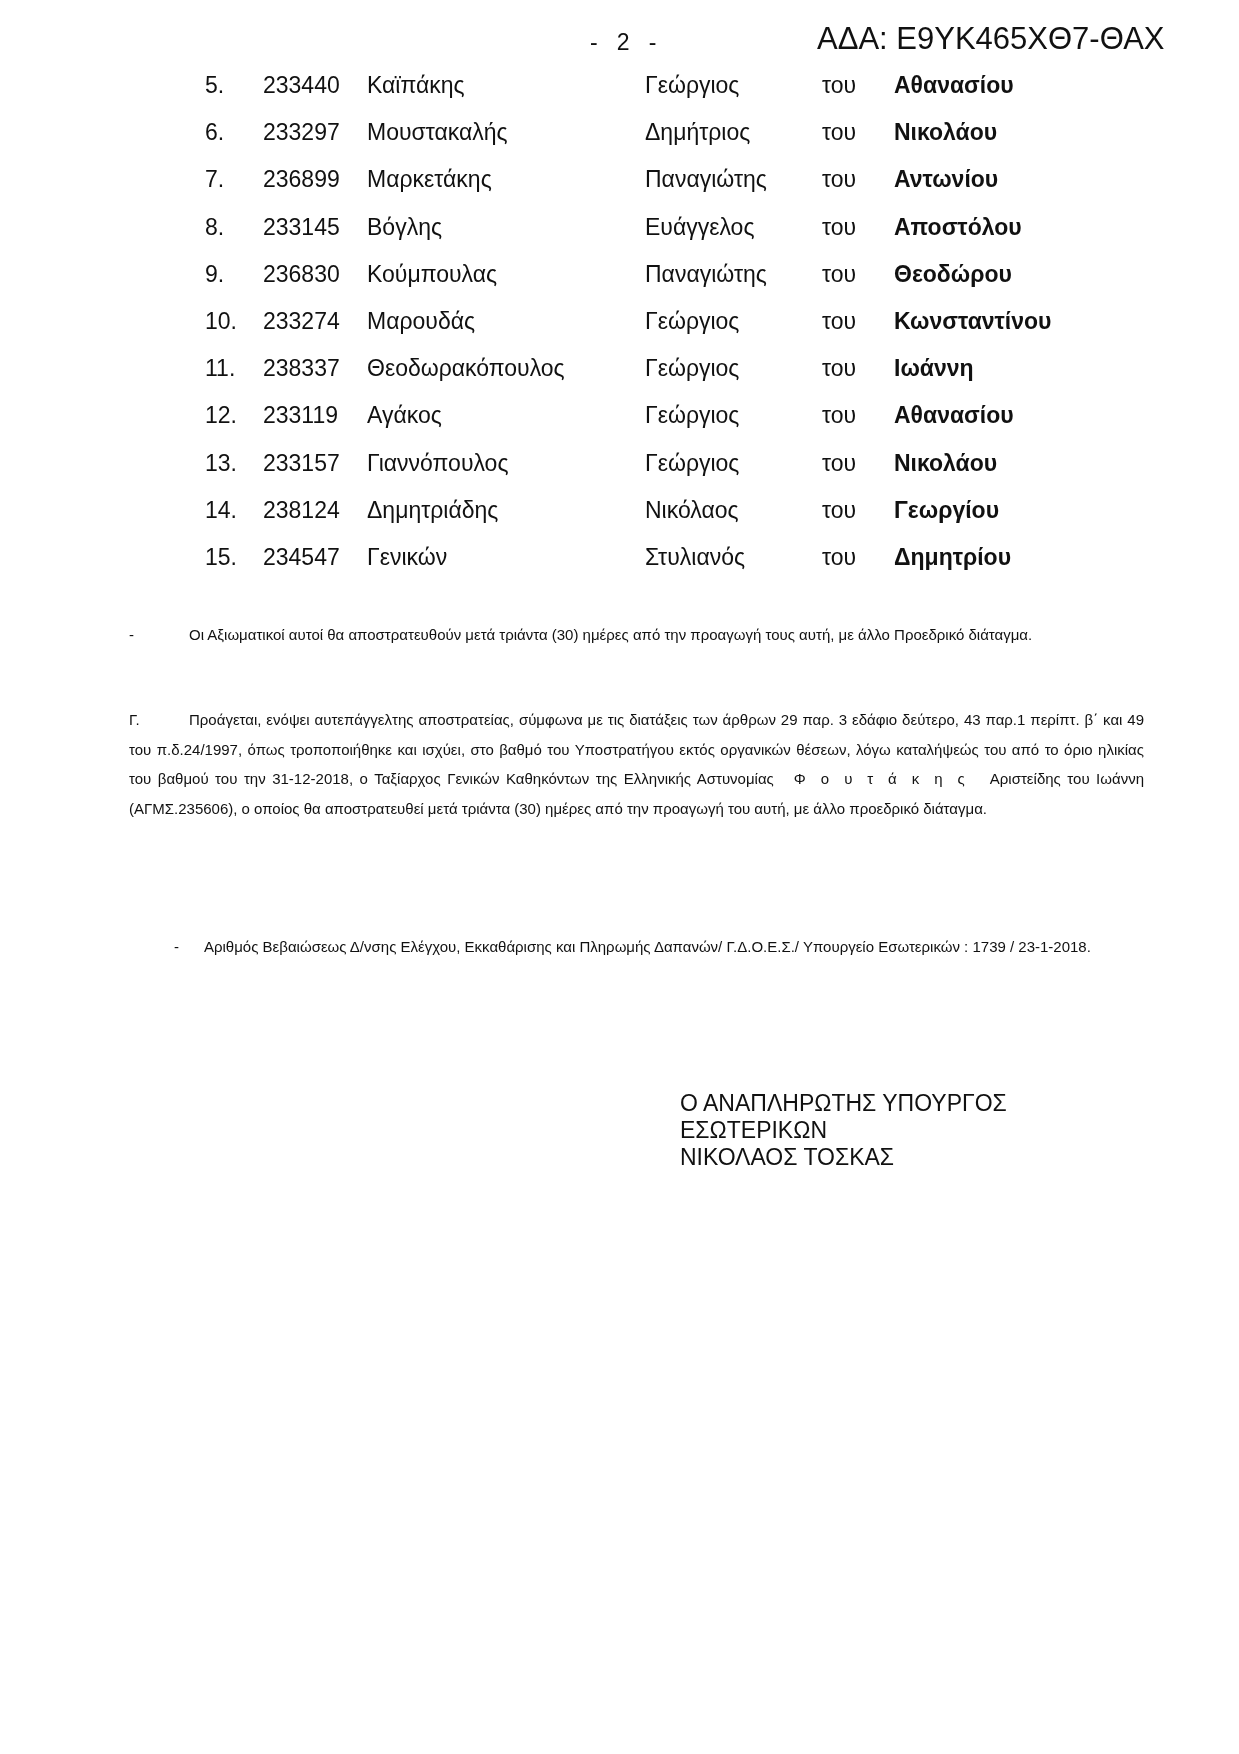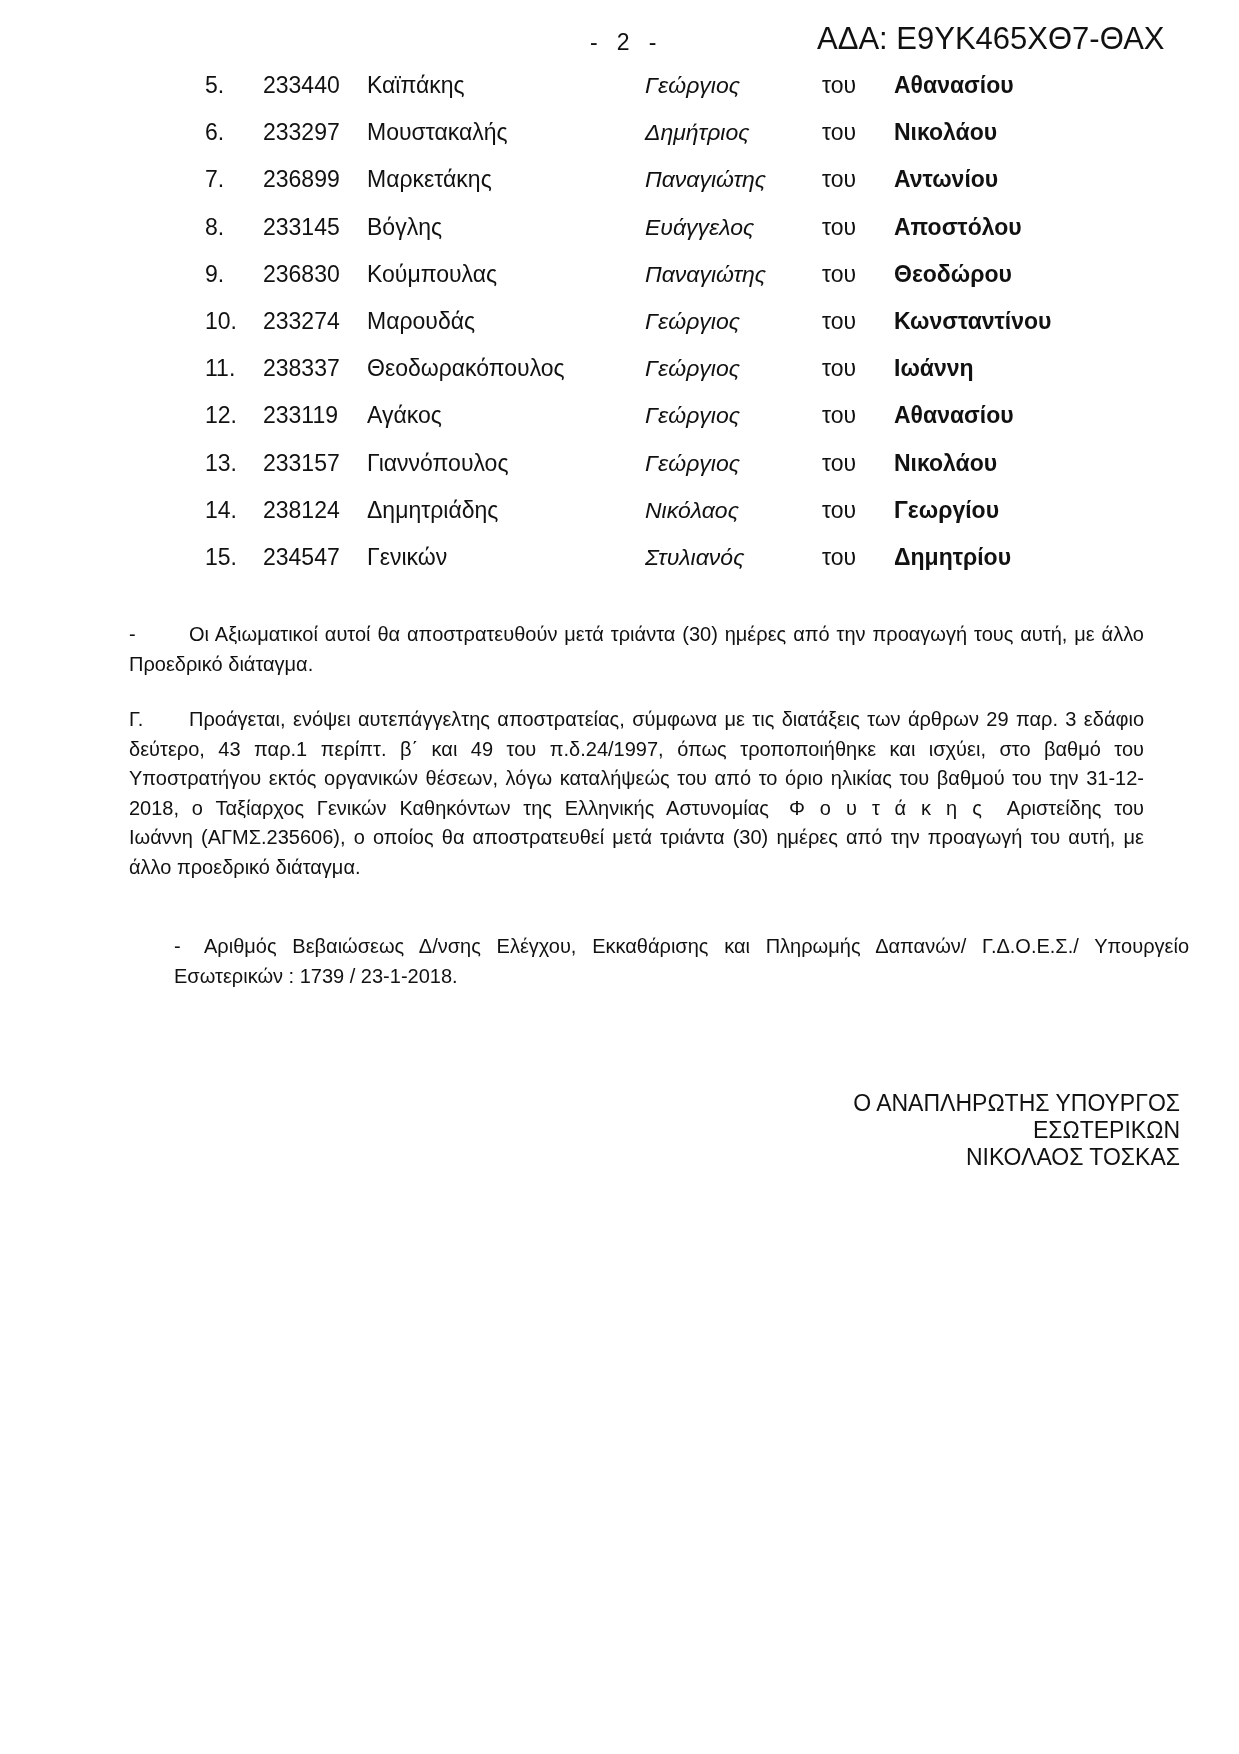"Γεώργιος" .c-first { font-style: italic -> none }
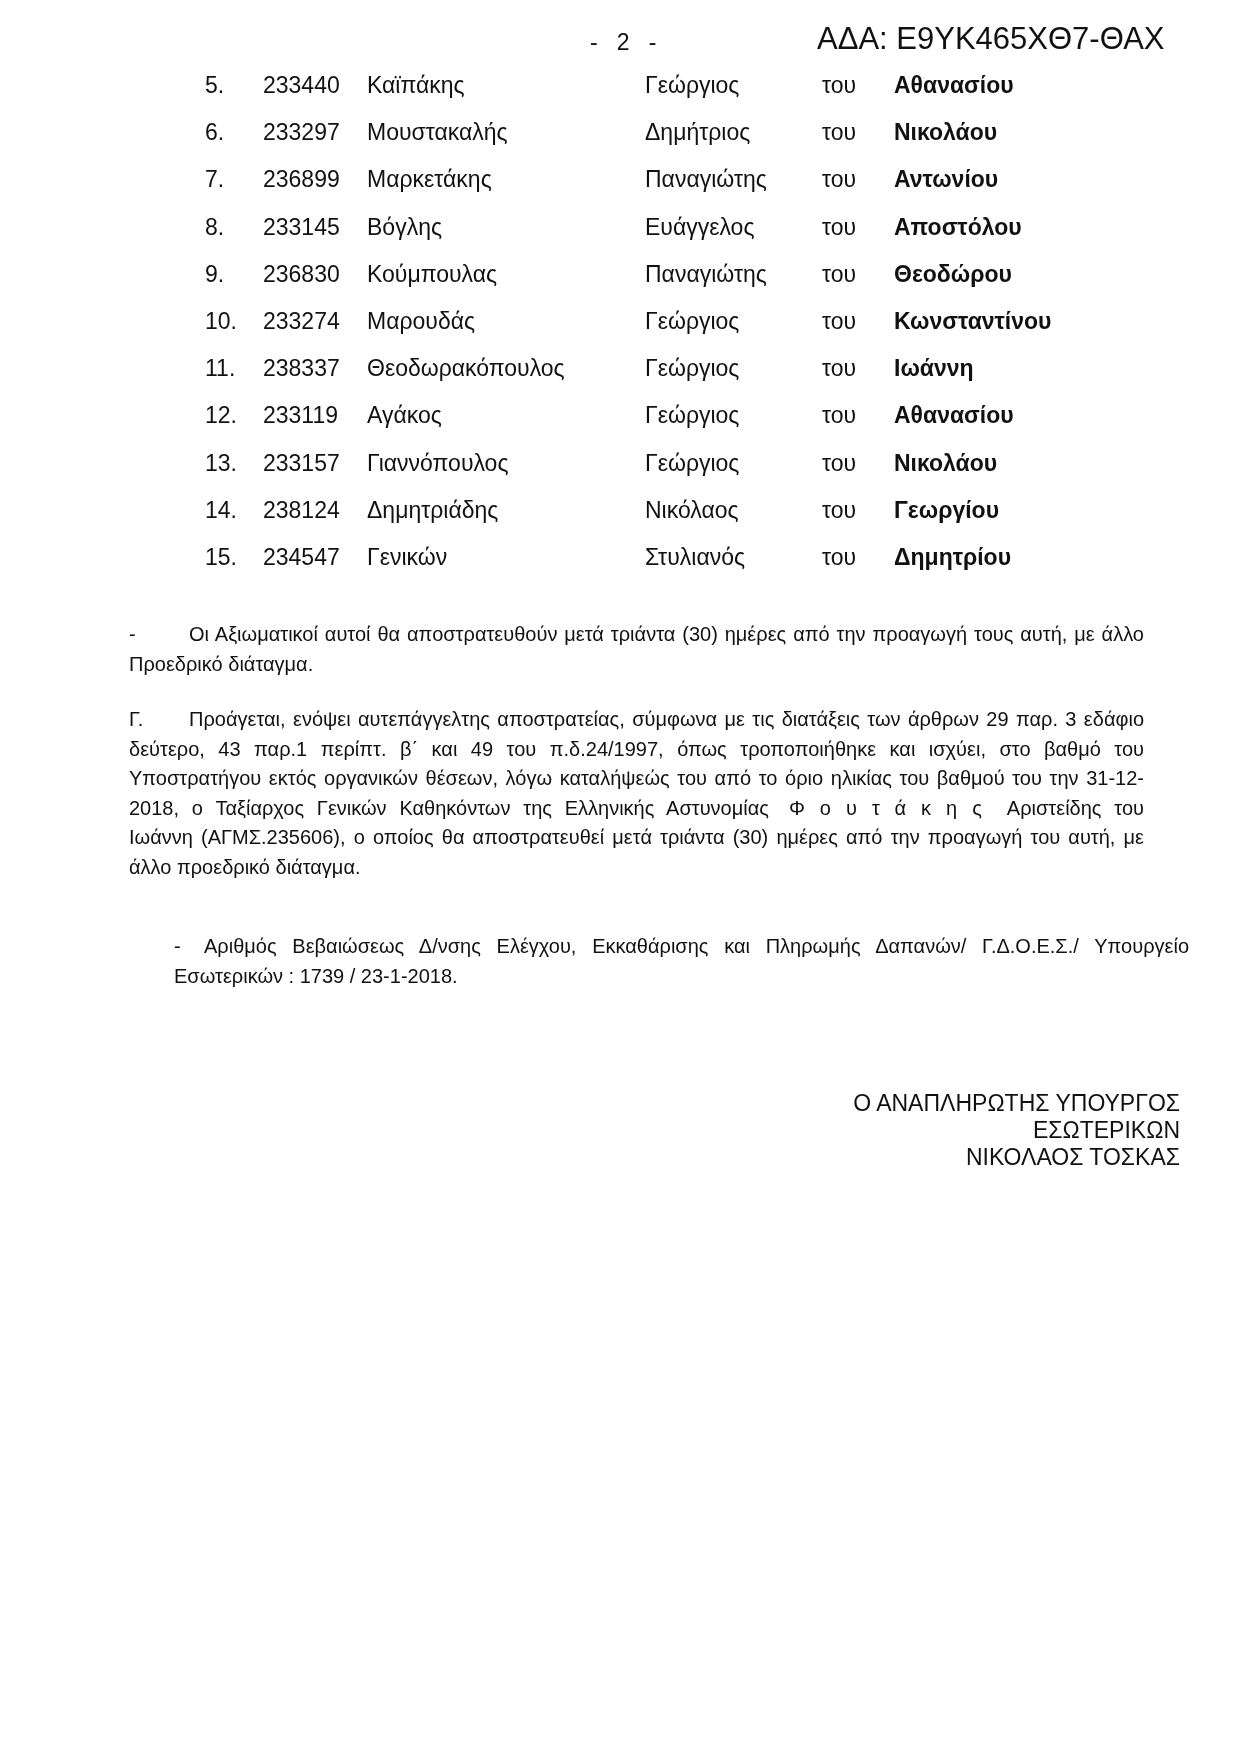"- Οι Αξιωματικοί αυτοί θα" .para { font-size: 20px -> 15px }
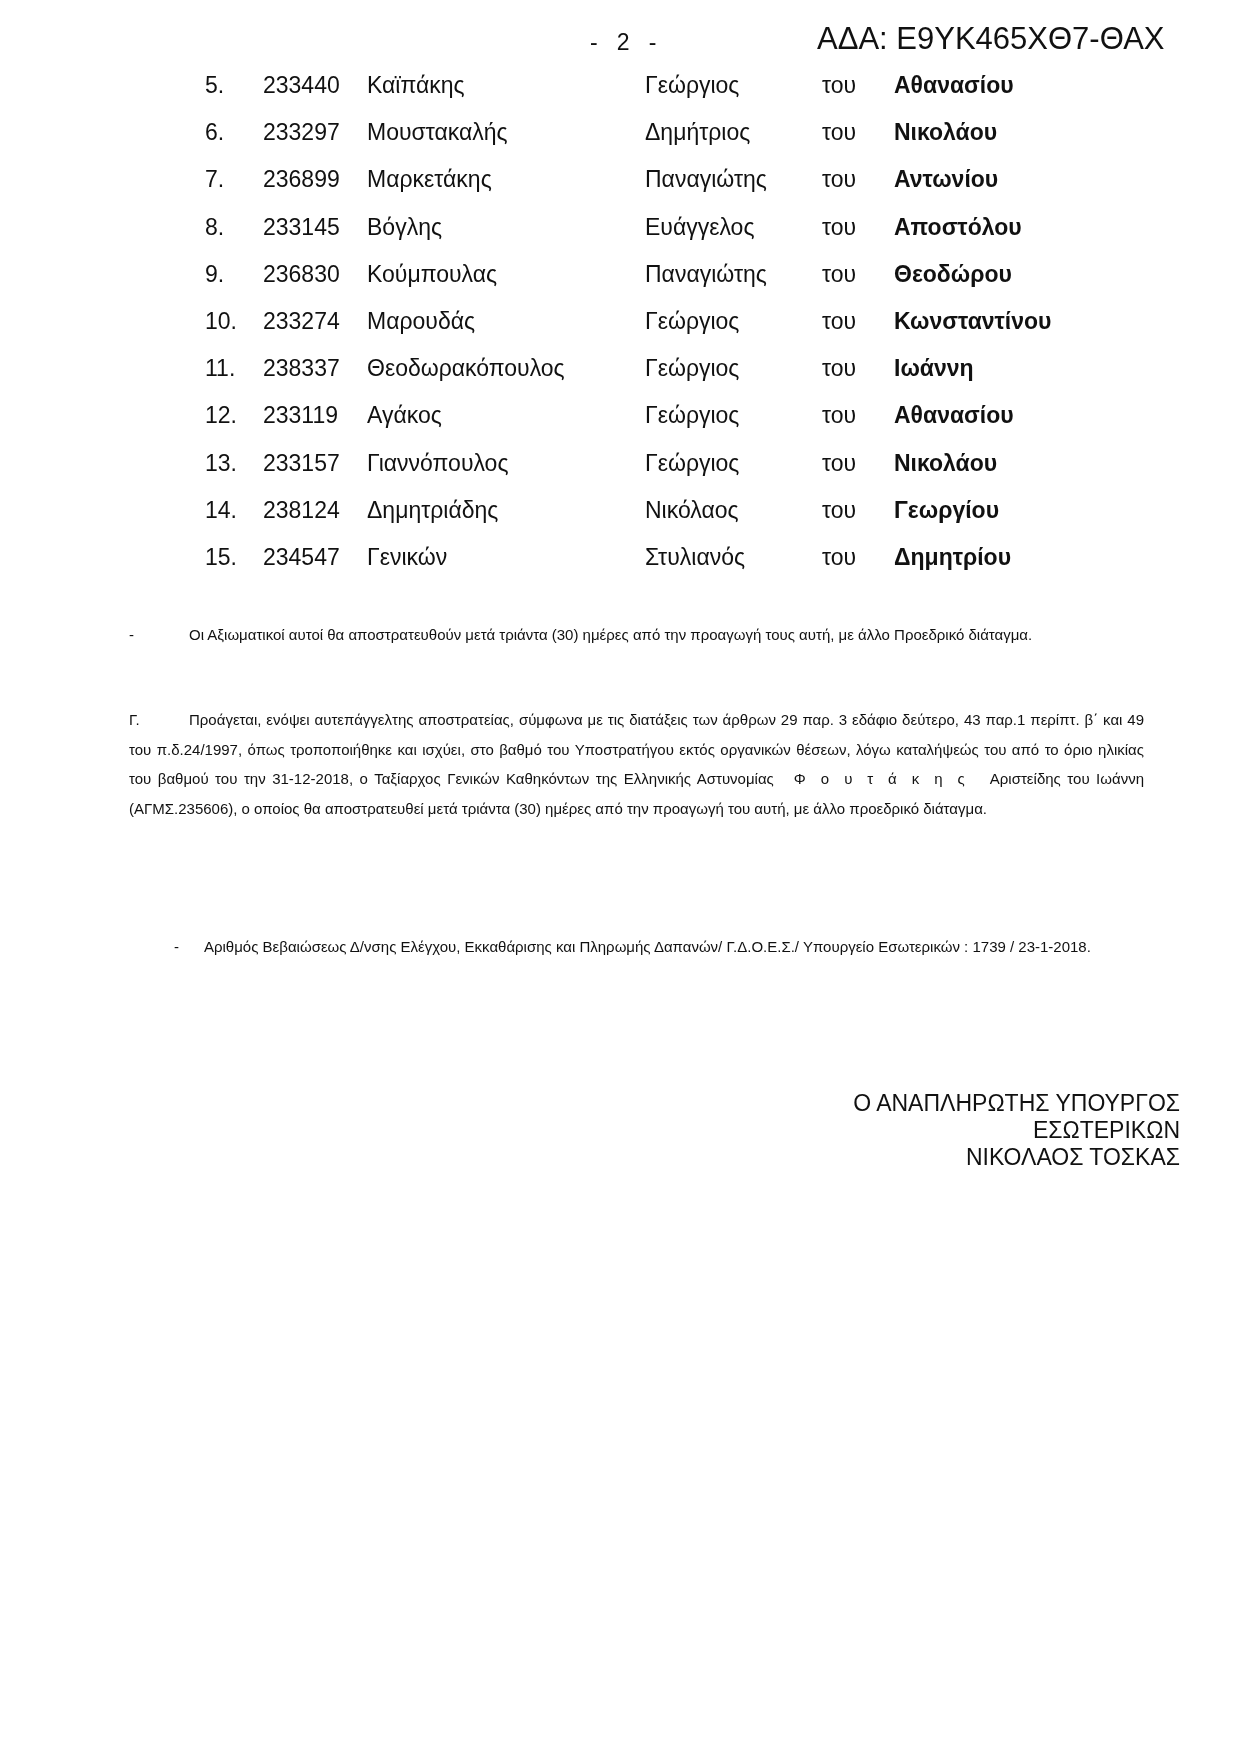"Ο ΑΝΑΠΛΗΡΩΤΗΣ ΥΠΟΥΡΓΟΣ" .signature { text-align: right -> left }
